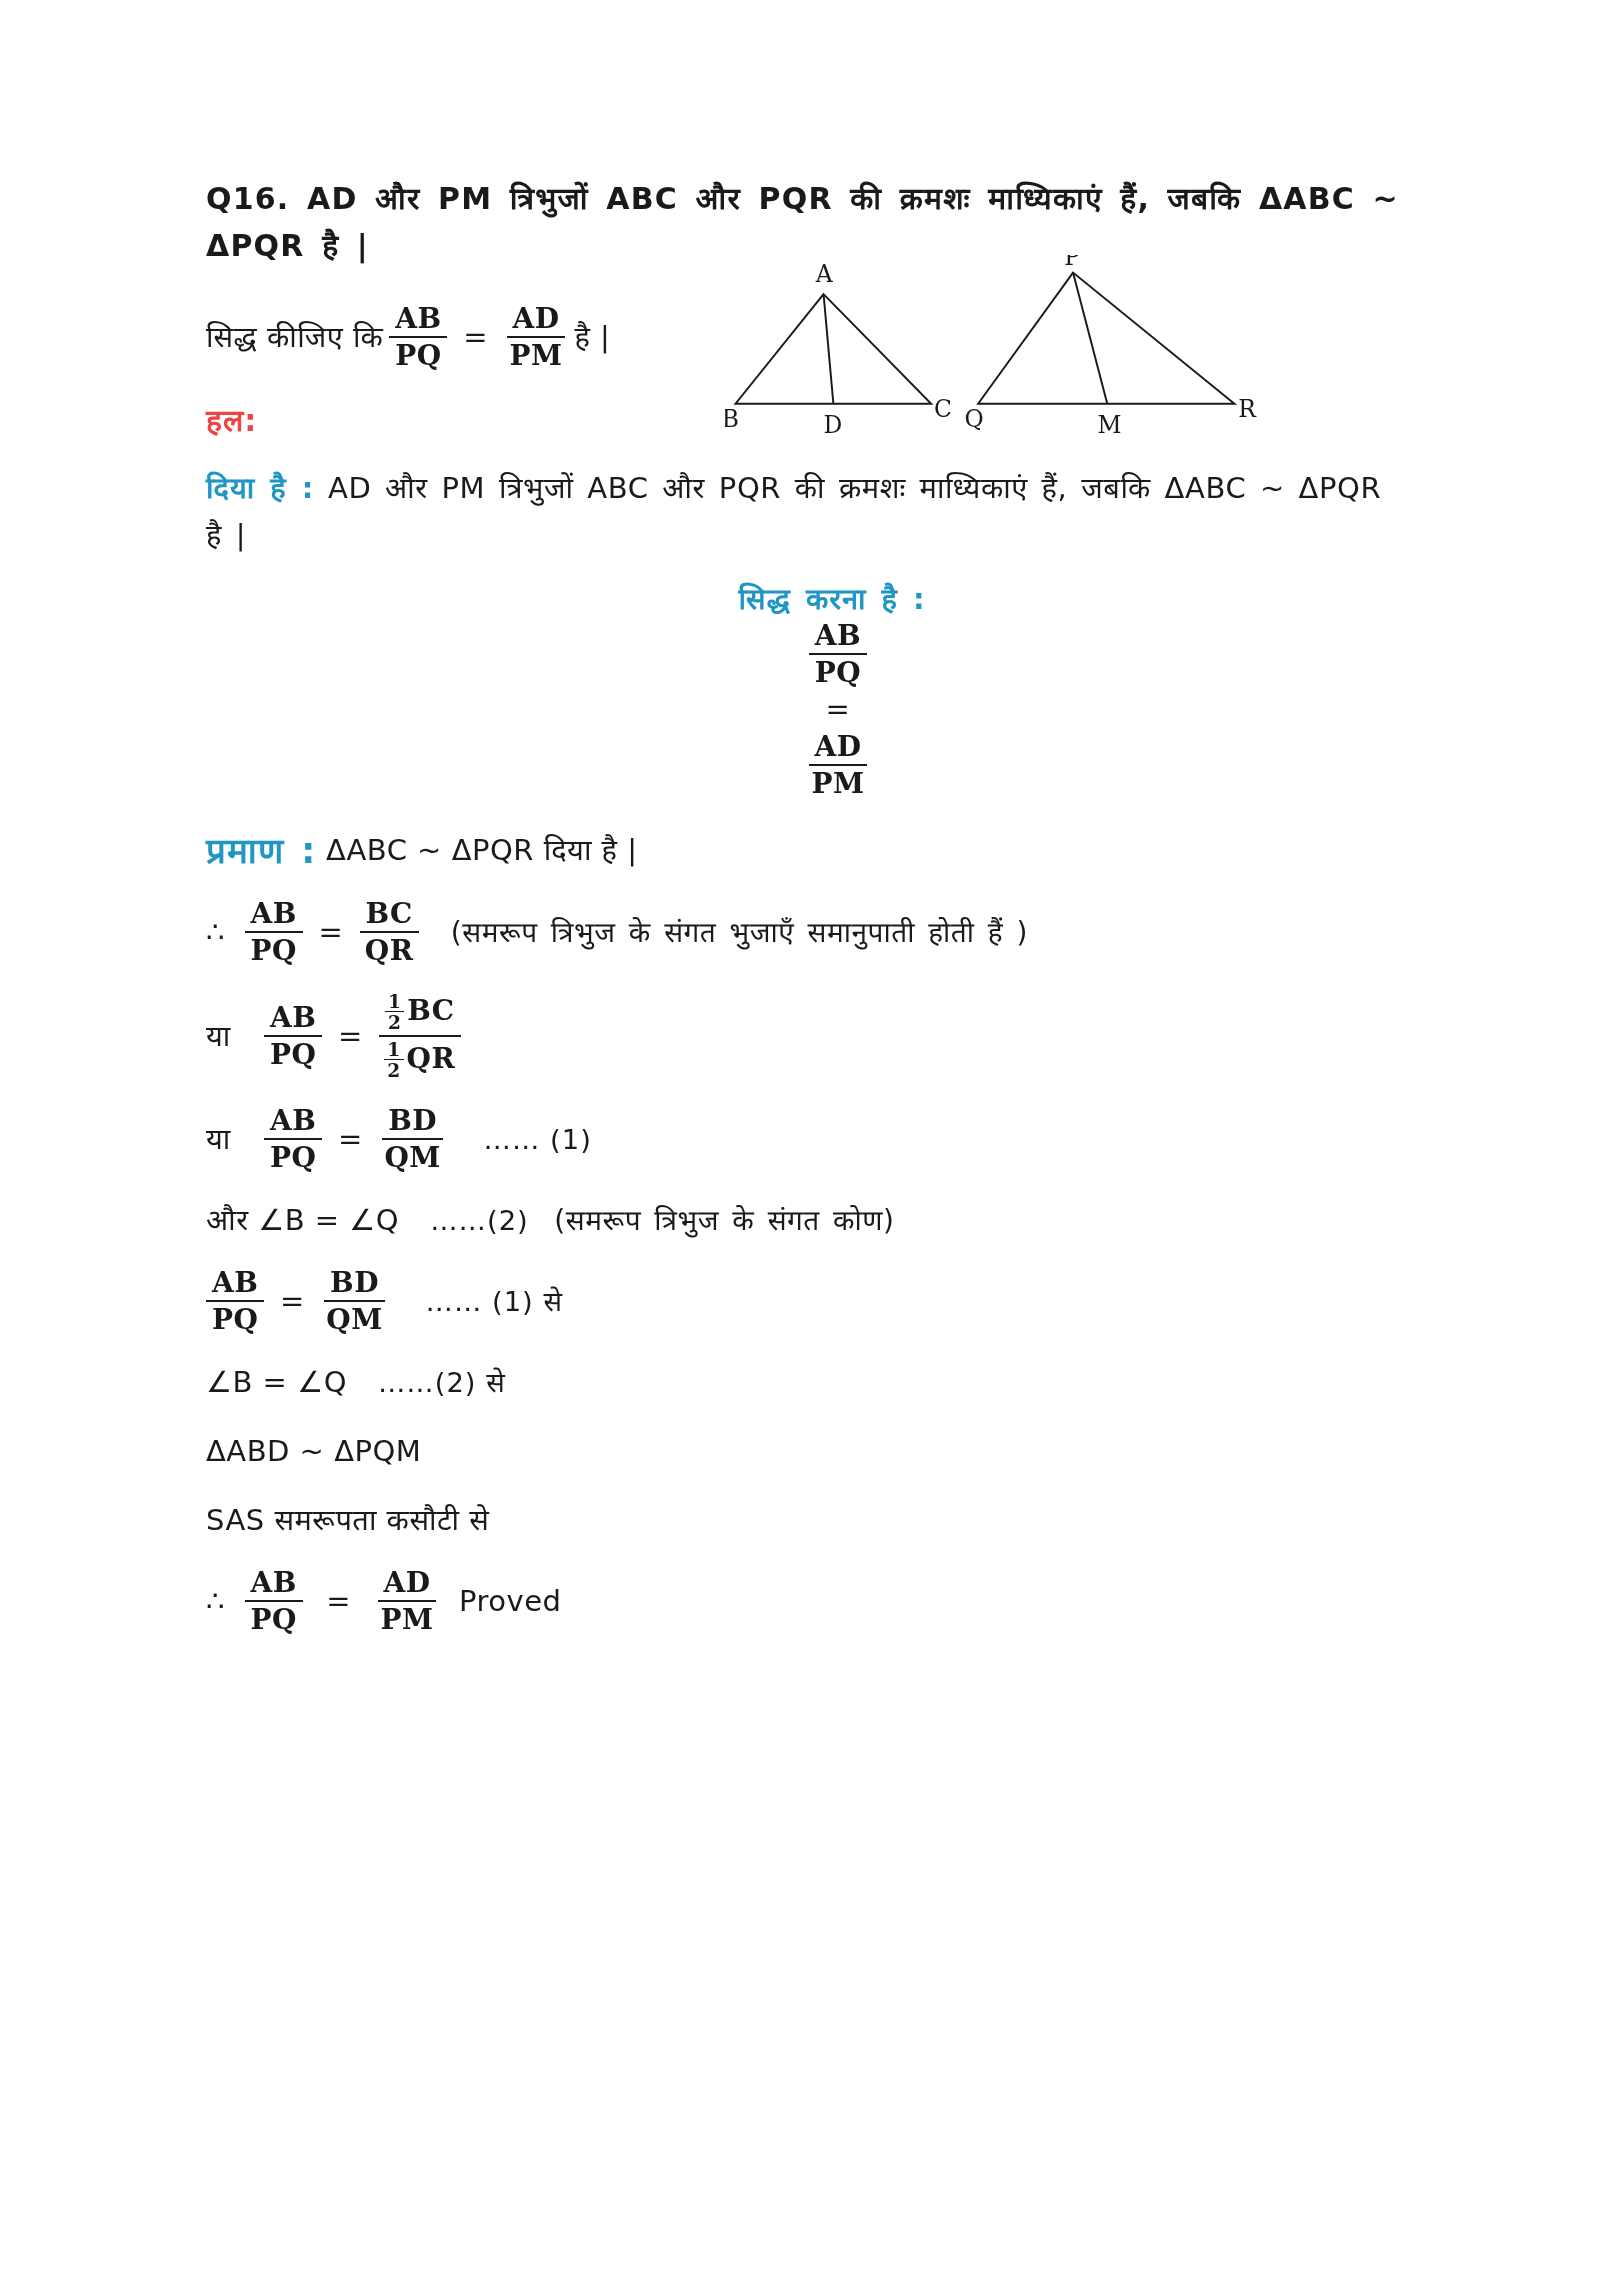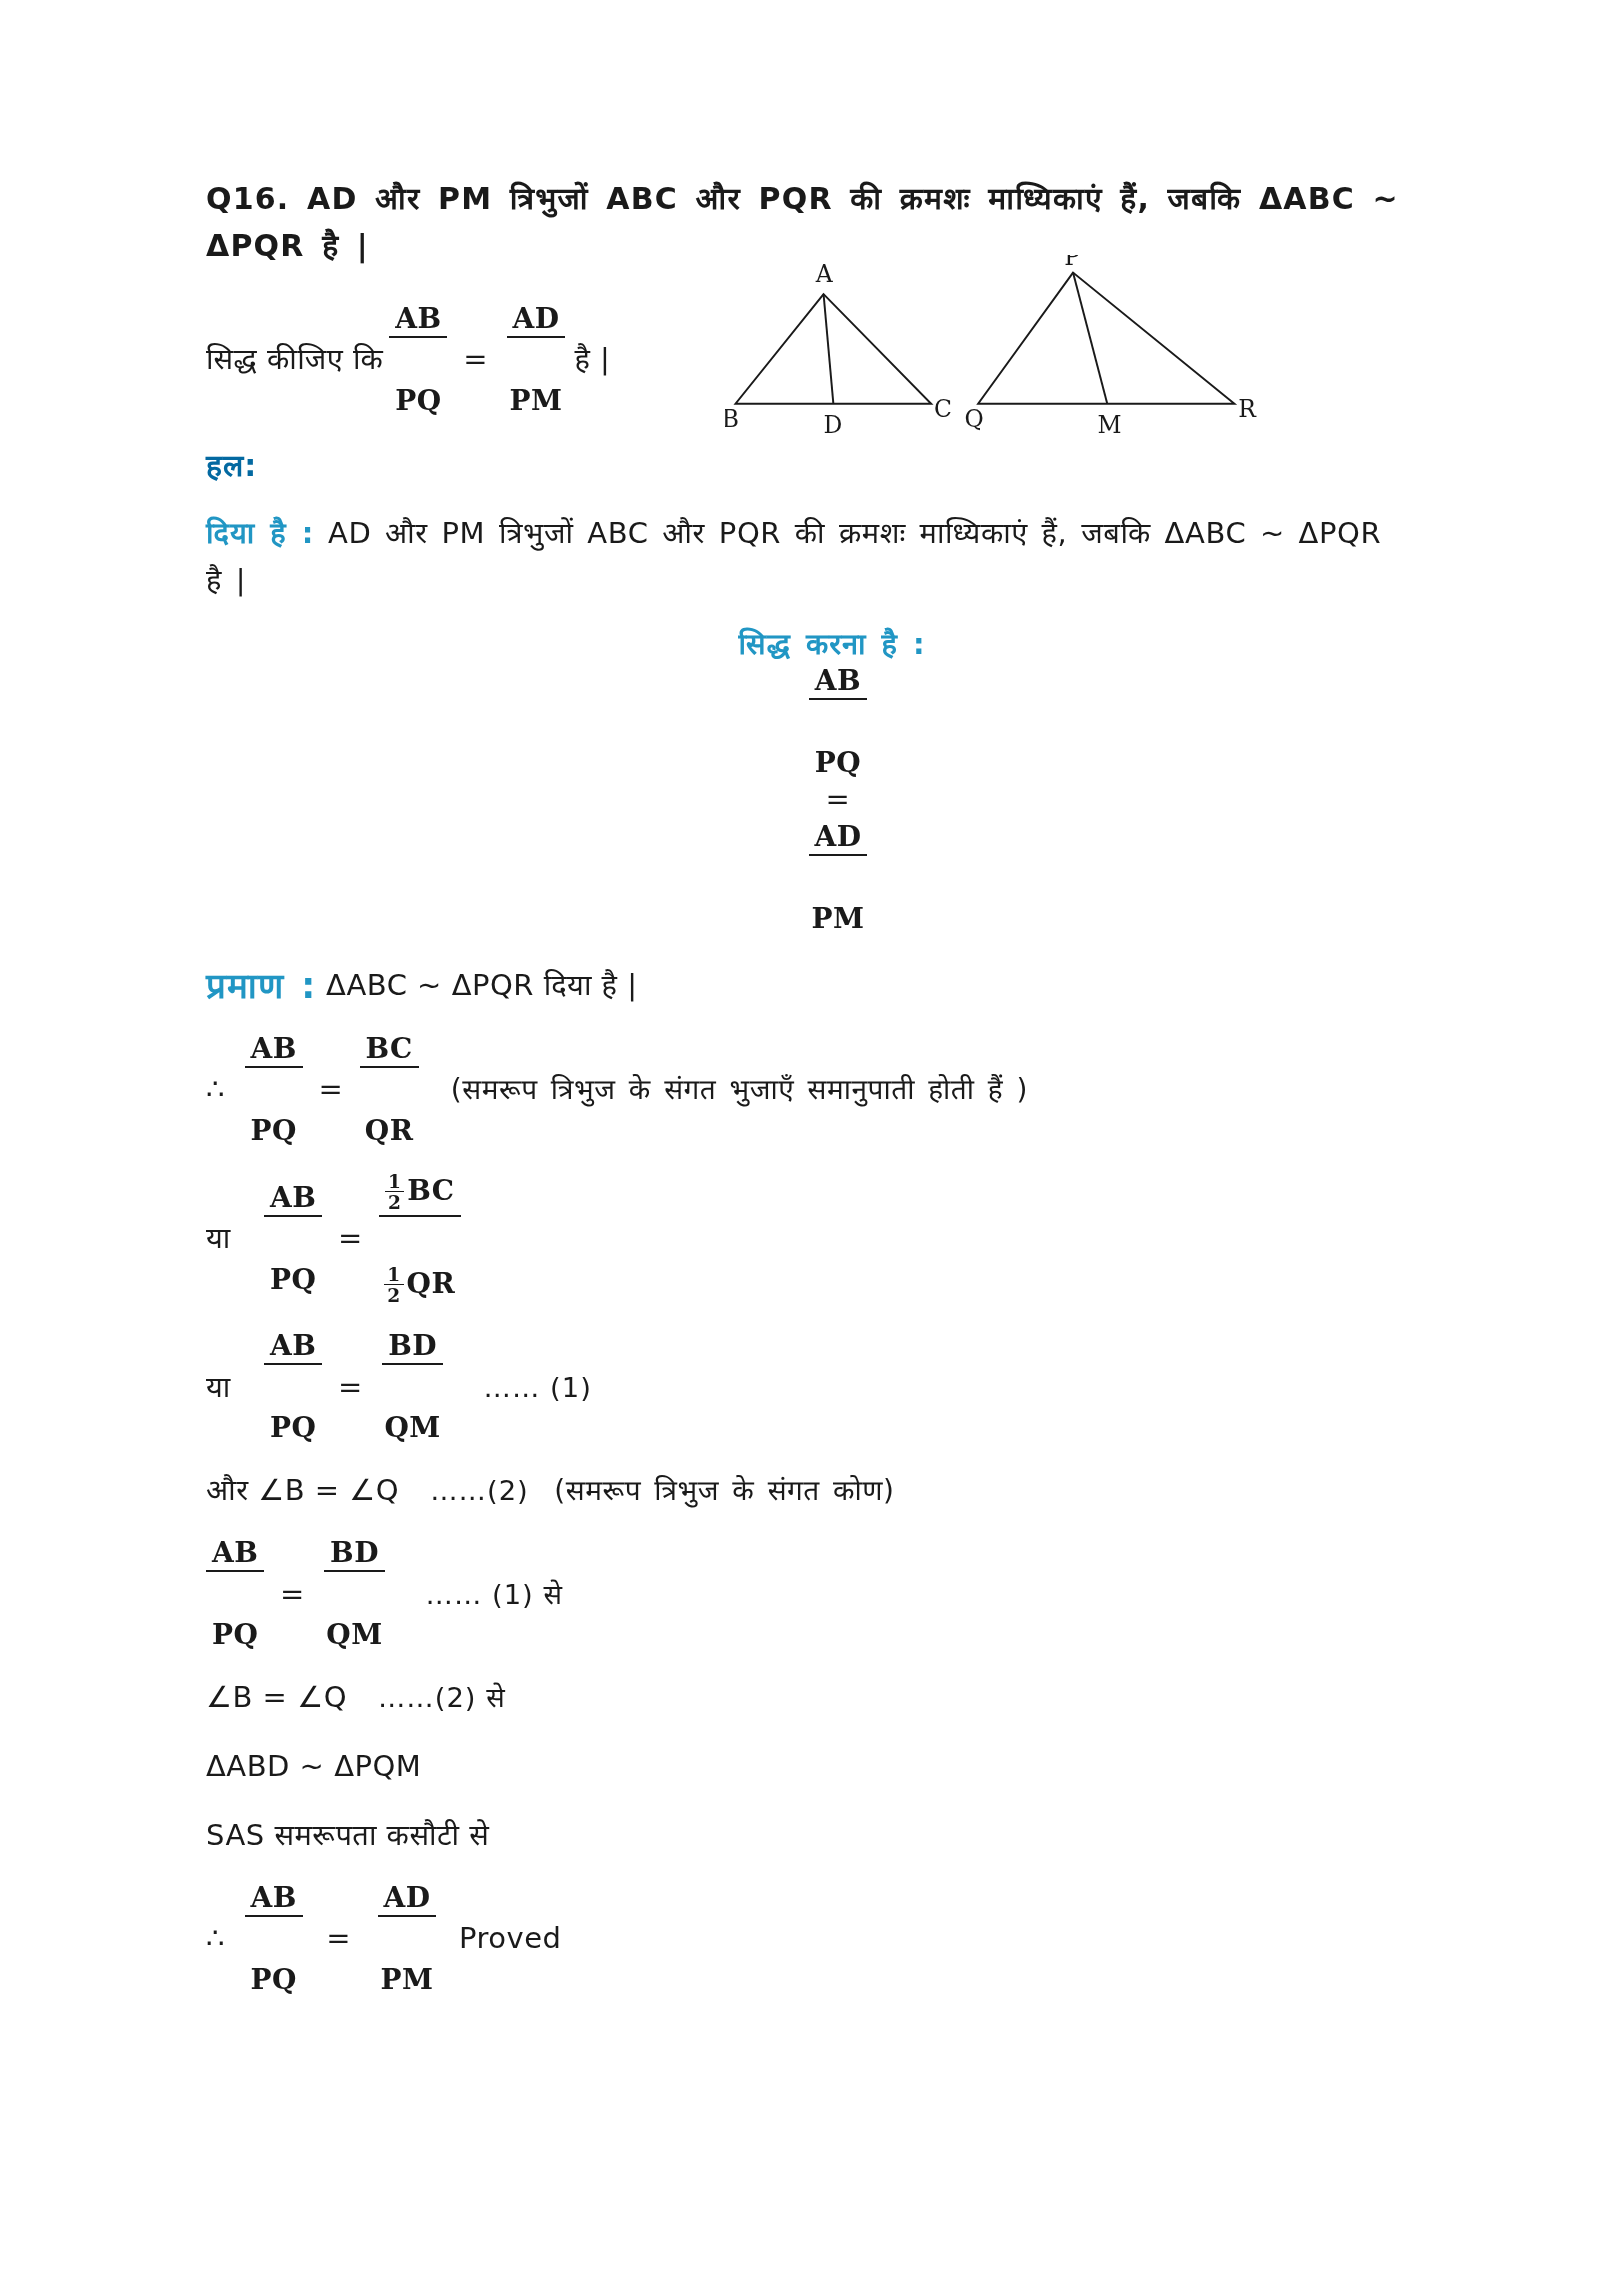"AB" .frac { gap: 45px -> none }
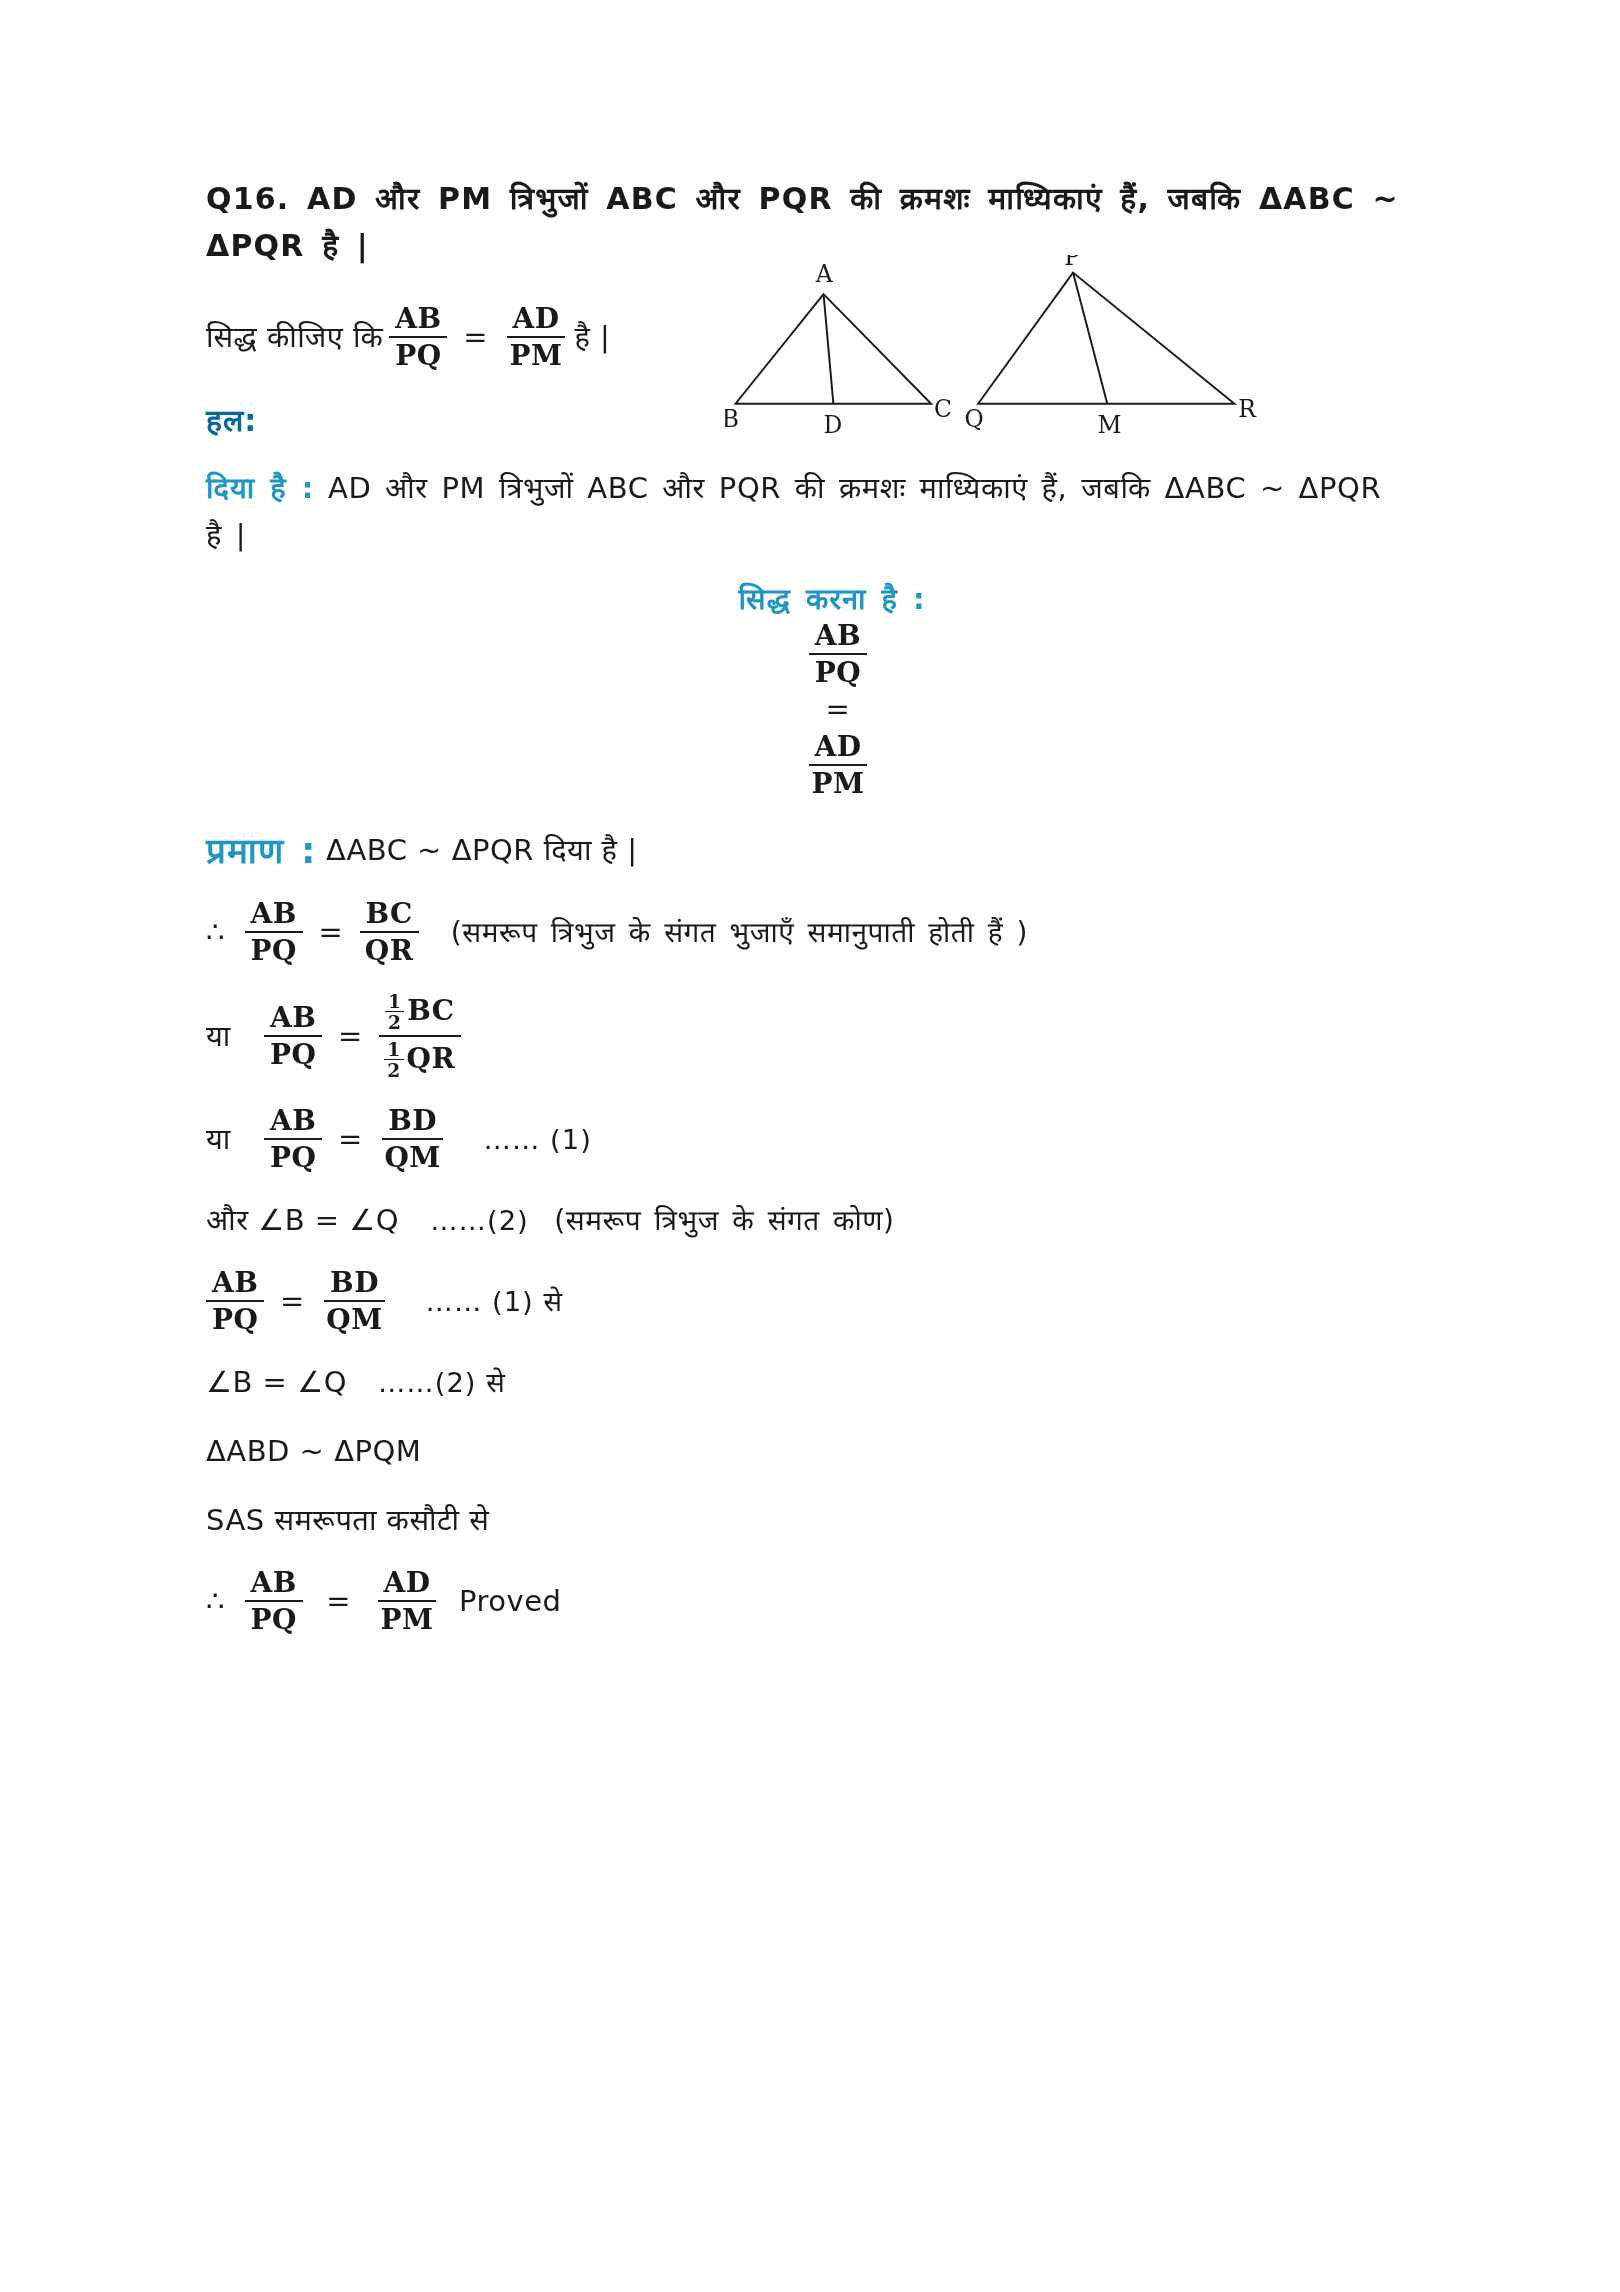"हल:" .hal { color: #0369a1 -> #ef4444 }
